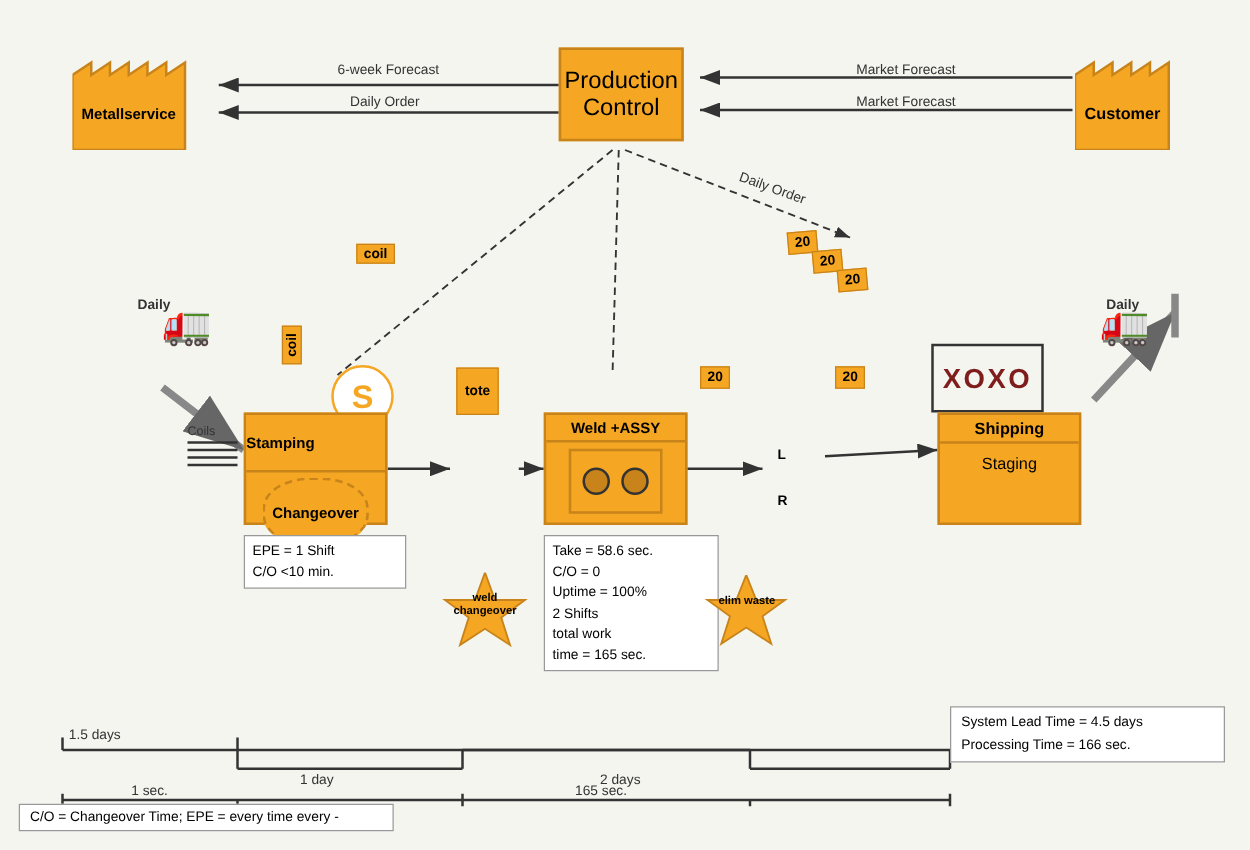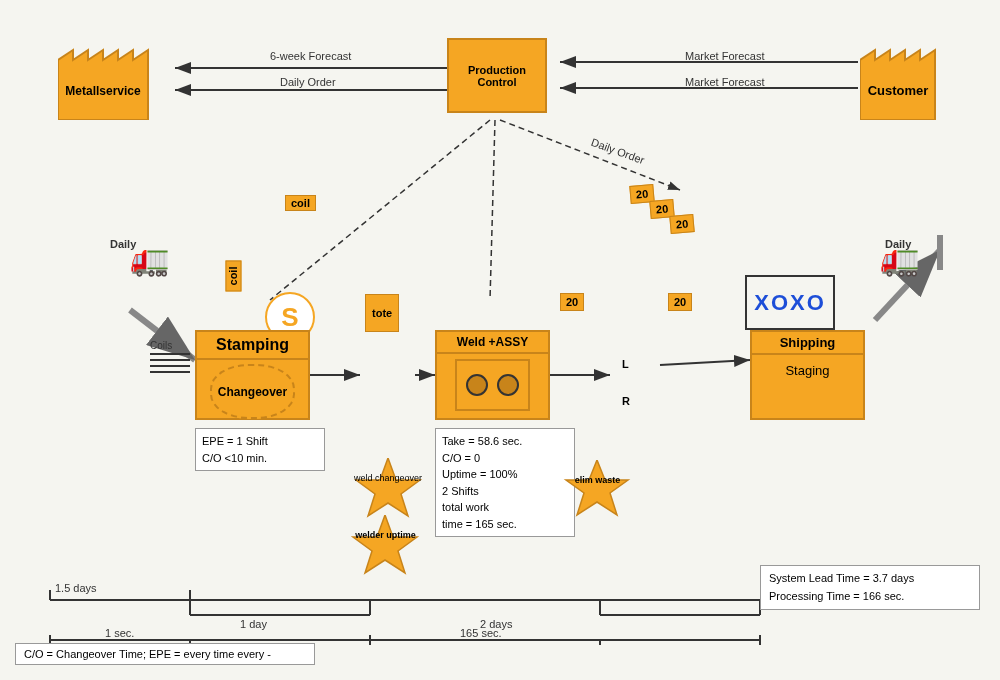"Production" span { font-size: 11px -> 19px; font-weight: bold -> normal }
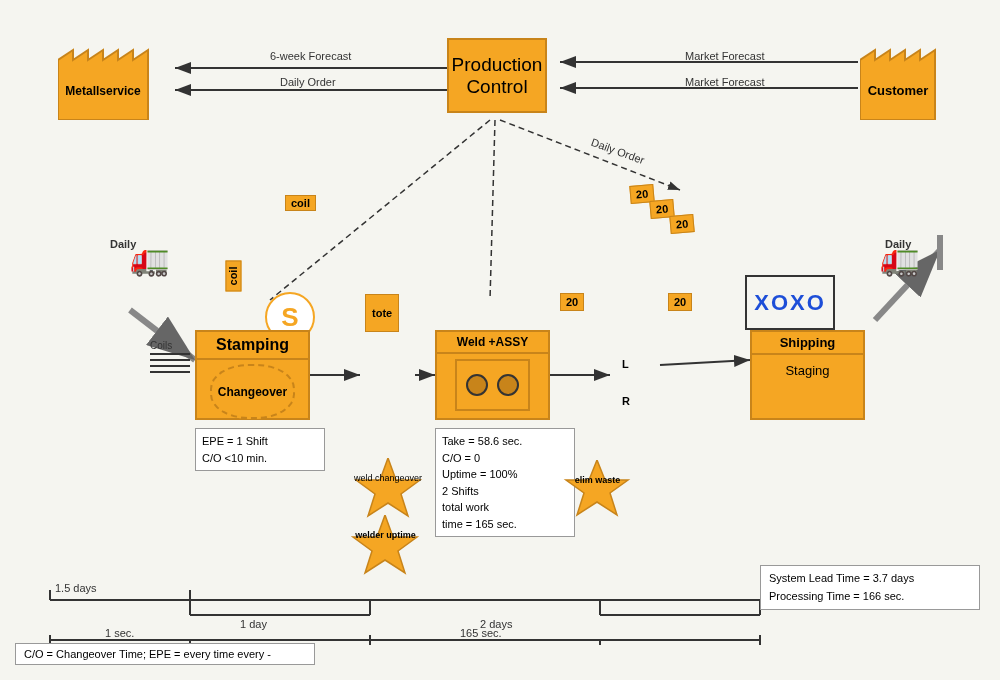"XOXO" div.xoxo-box { color: #1d4ed8 -> #7f1d1d }
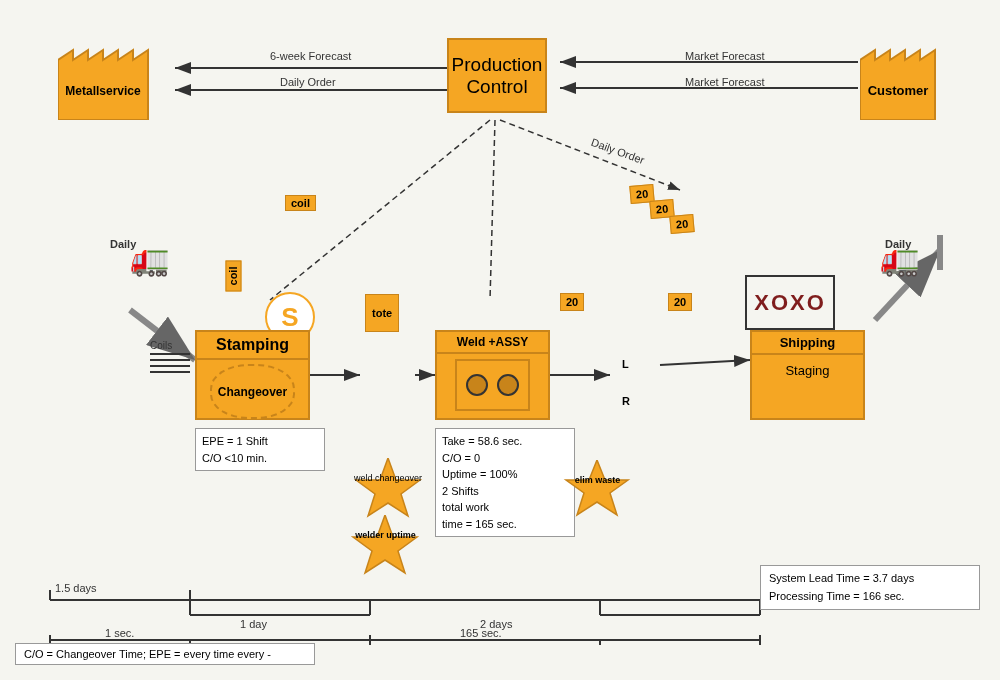"Stamping" div { font-size: 16px -> 12px; padding: 4px 0 -> 15px 0; text-align: center -> left }
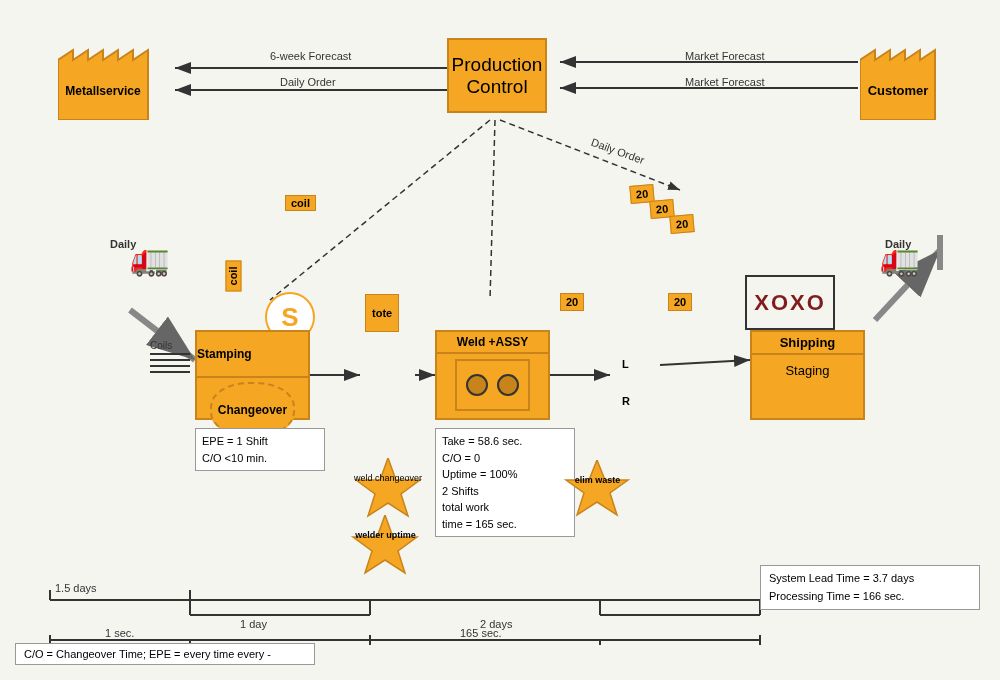"weld changeover" div { font-weight: normal -> bold }
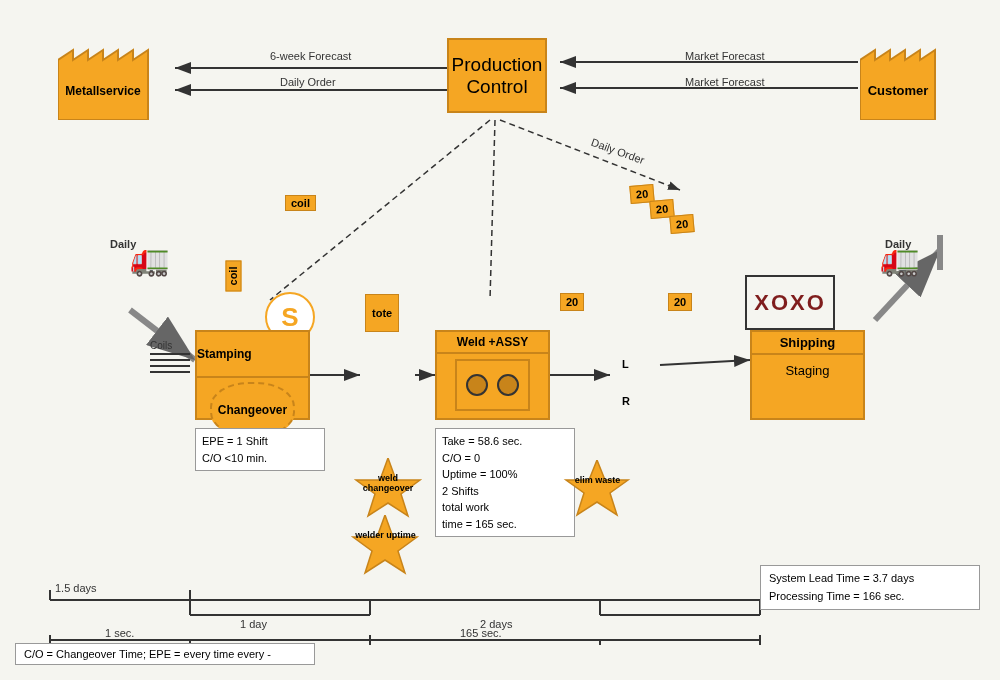"welder uptime" div { html: <div> <svg> <polygon></polygon> </svg> <div>welder uptime</div> </div> -> none }
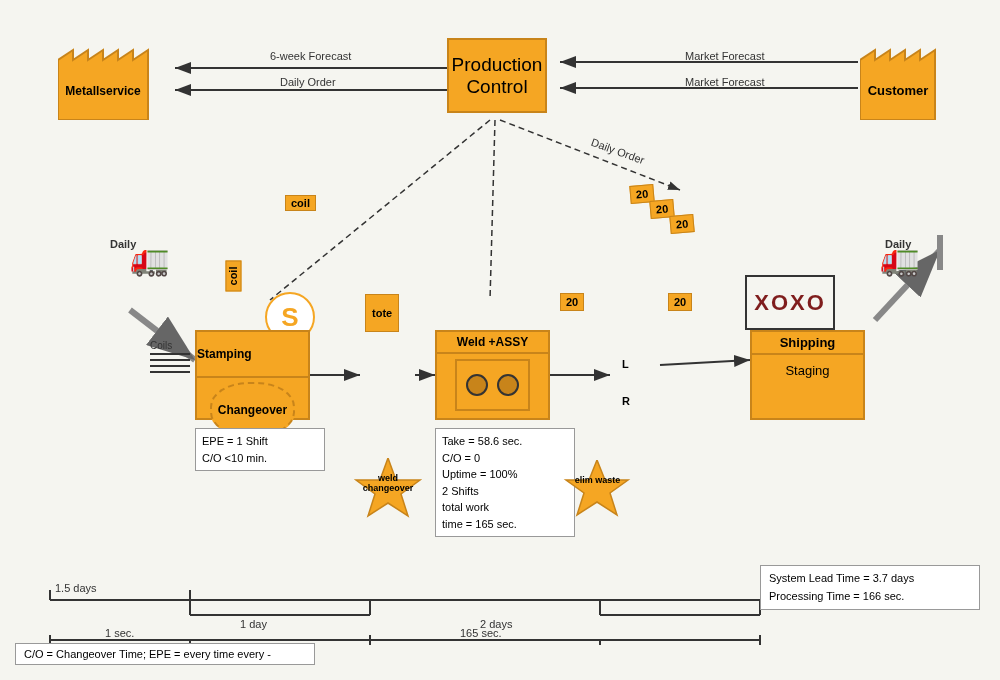"System Lead Time = 3.7" div { text: 3.7 -> 4.5 }
